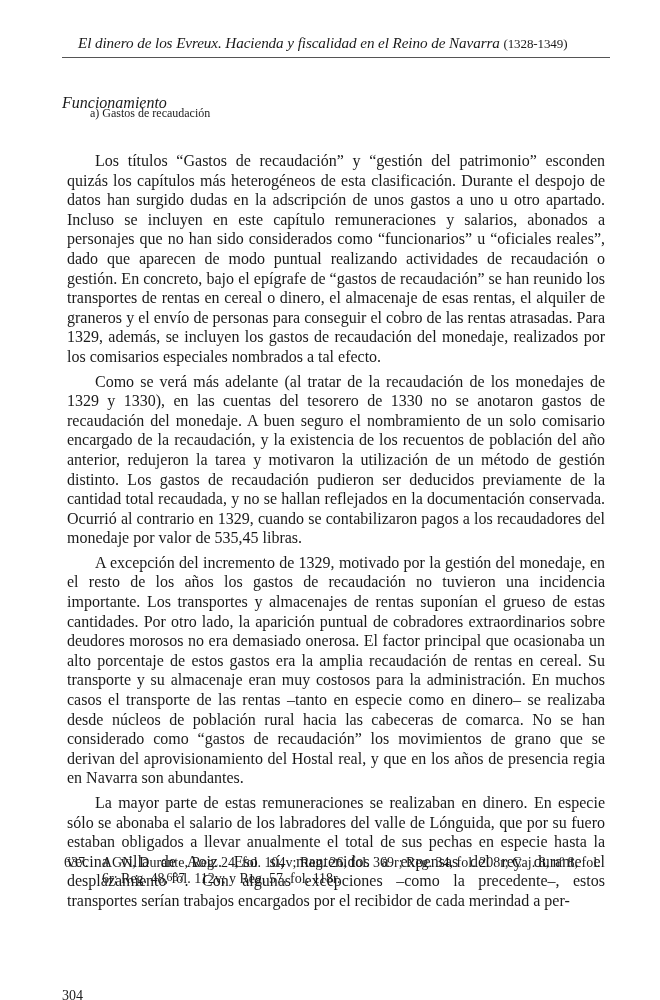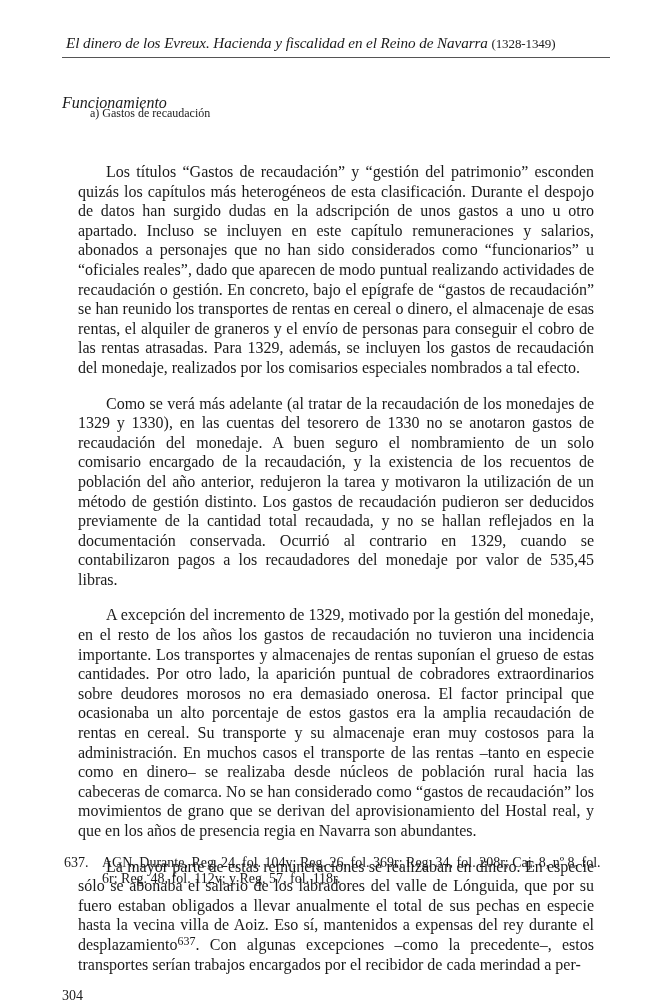"El dinero de los Evreux." .running-head { left: 4px -> 16px }
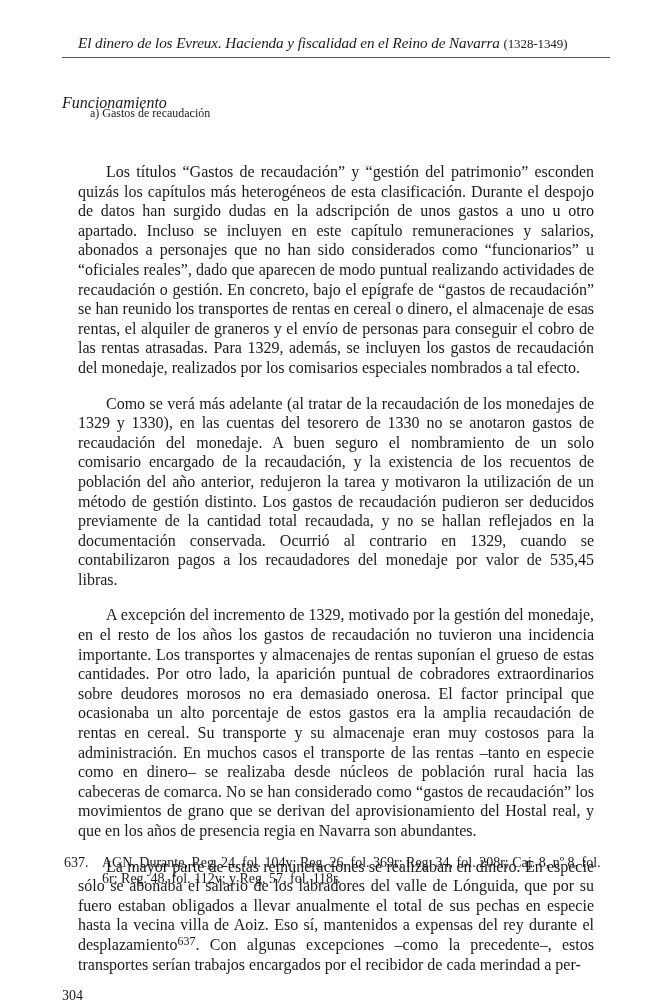"Los títulos “Gastos de recaudación”" .body-text p { margin: 16px -> 5px }
